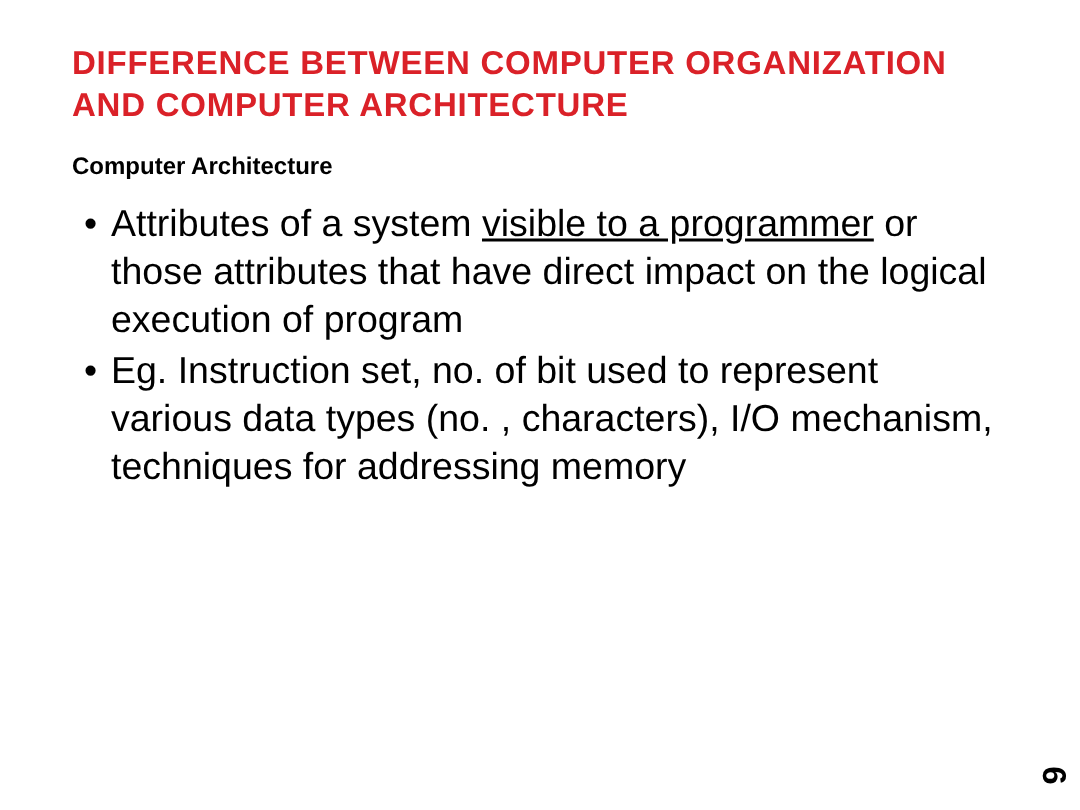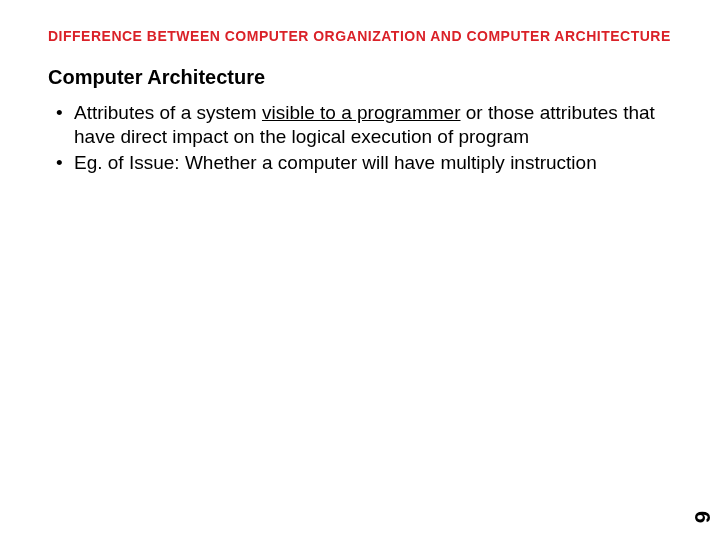"DIFFERENCE BETWEEN COMPUTER ORGANIZATION" .title { font-size: 14px -> 22px }
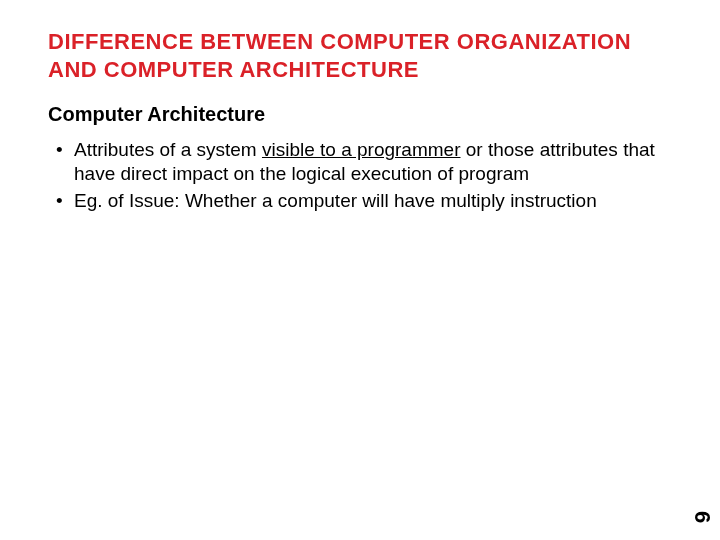"Computer Architecture" .subtitle { font-size: 20px -> 16px }
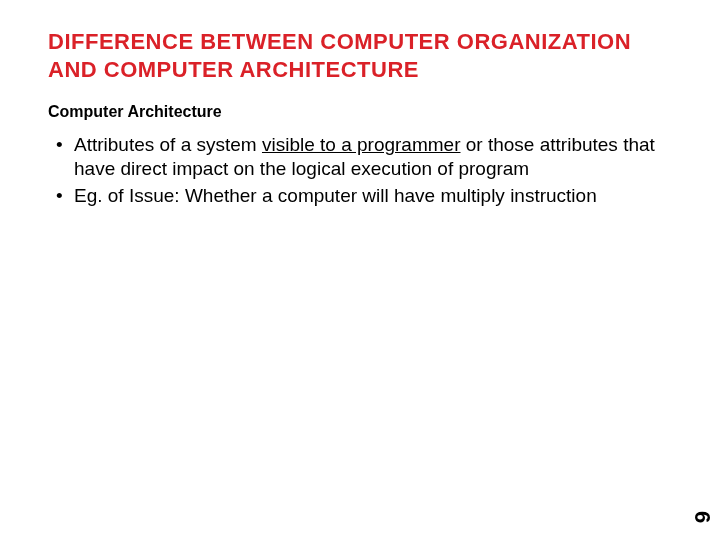"Attributes of a system visible" .bullet { font-size: 19px -> 25px }
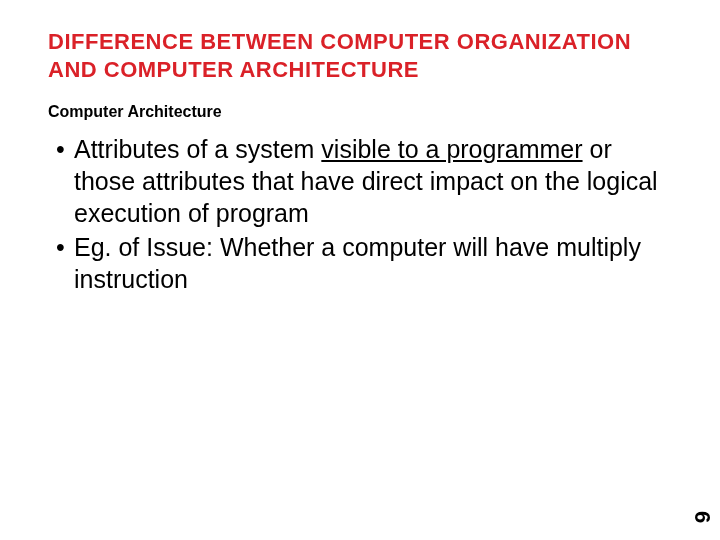"Eg. Instruction set, no. of" div.bullet { html: none -> <div><span>Eg. Instruction set, no. of bit used to represent various data types (no. , characters), I/O mechanism, techniques for addressing memory</span><span></span><span></span></div> }
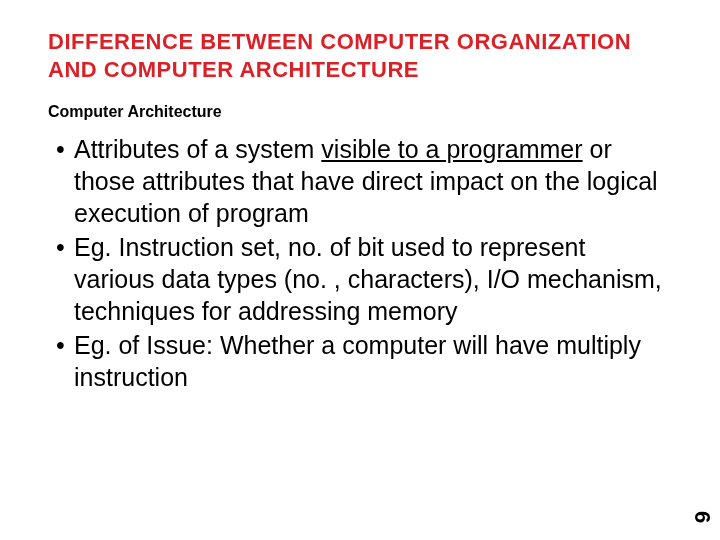"Eg. of Issue: Whether a" div.bullet { html: <div><span>Eg. of Issue: Whether a computer will have multiply instruction</span><span></span><span></span></div> -> none }
